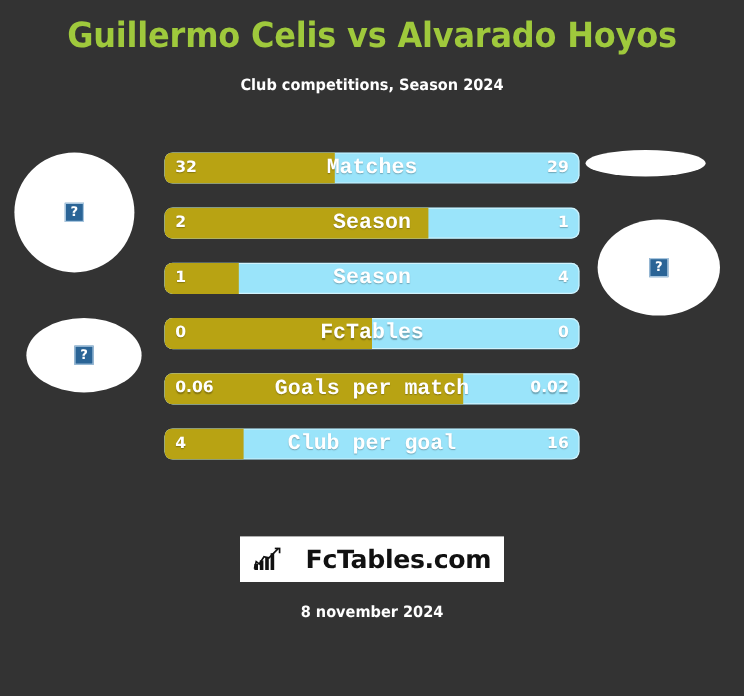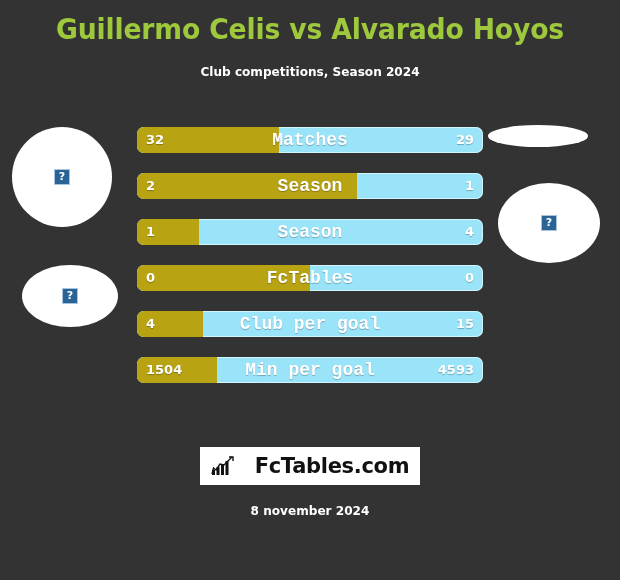"0.06" div.bar-row { html: none -> <div> <div></div> <div> <span>0.06</span> <span>Goals per match</span> <span>0.02</span> </div> </div> }
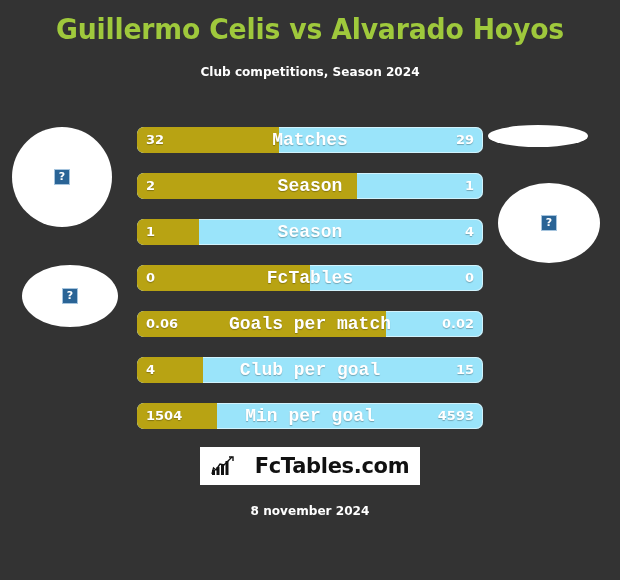"15" span.v-away { text: 15 -> 16 }
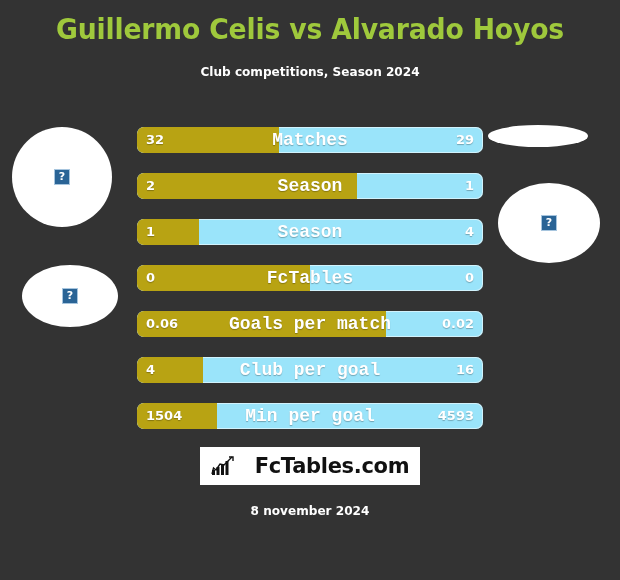"1504" div.bar-row { html: <div> <div></div> <div> <span>1504</span> <span>Min per goal</span> <span>4593</span> </div> </div> -> none }
